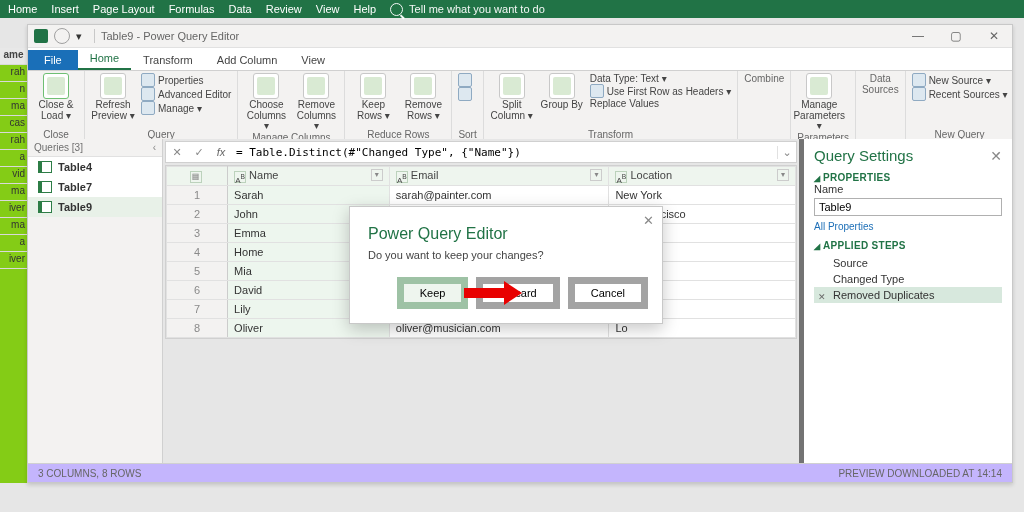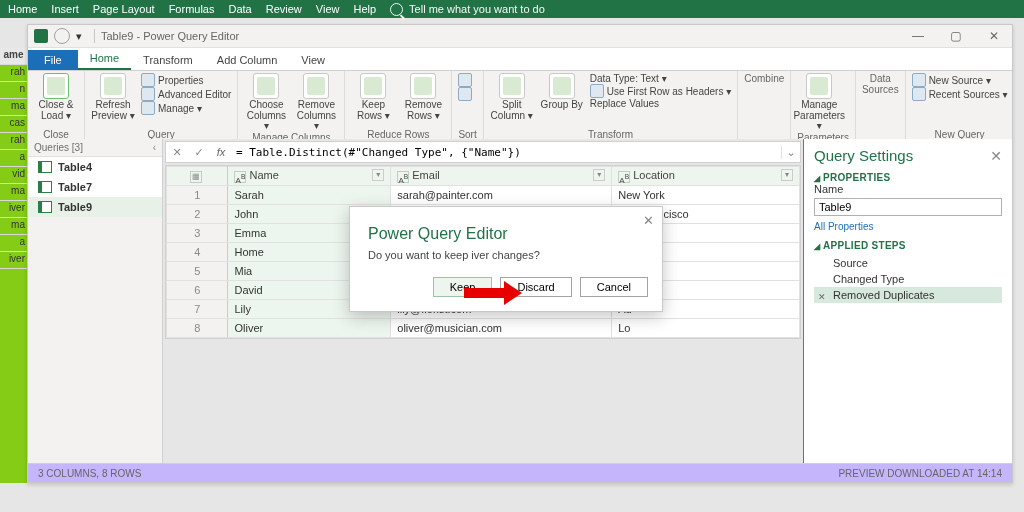"Query Settings" .settings { border-left: 1px solid #737373 -> 5px solid #737373 }
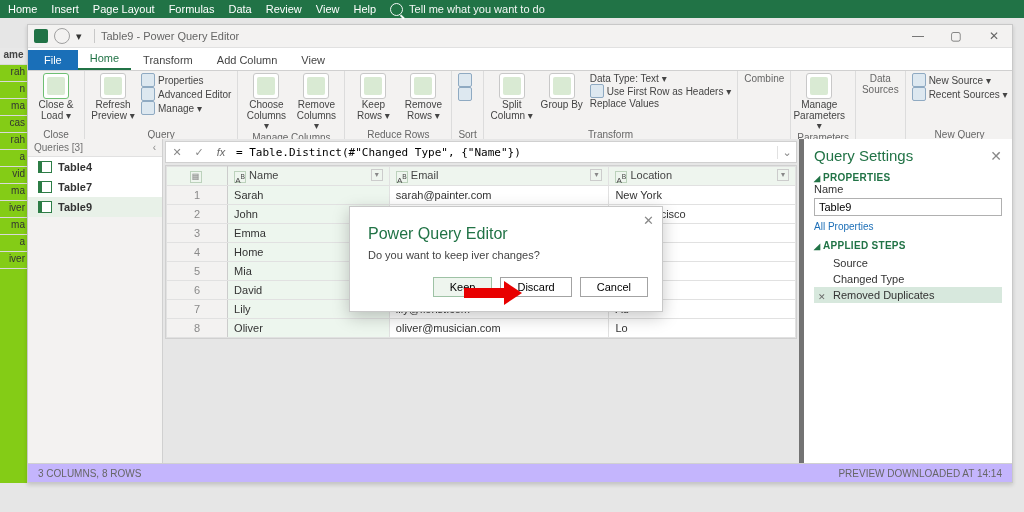"Do you want to keep" div.dtext { text: iver -> your }
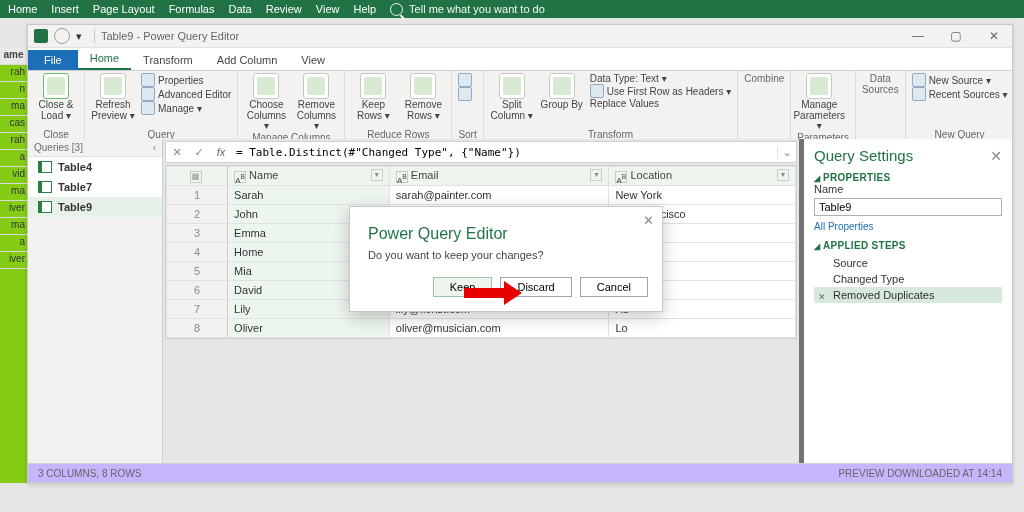"Keep" .dialog .dbtn { border: 1px solid #a3a3a3 -> 7px solid #a3a3a3 }
